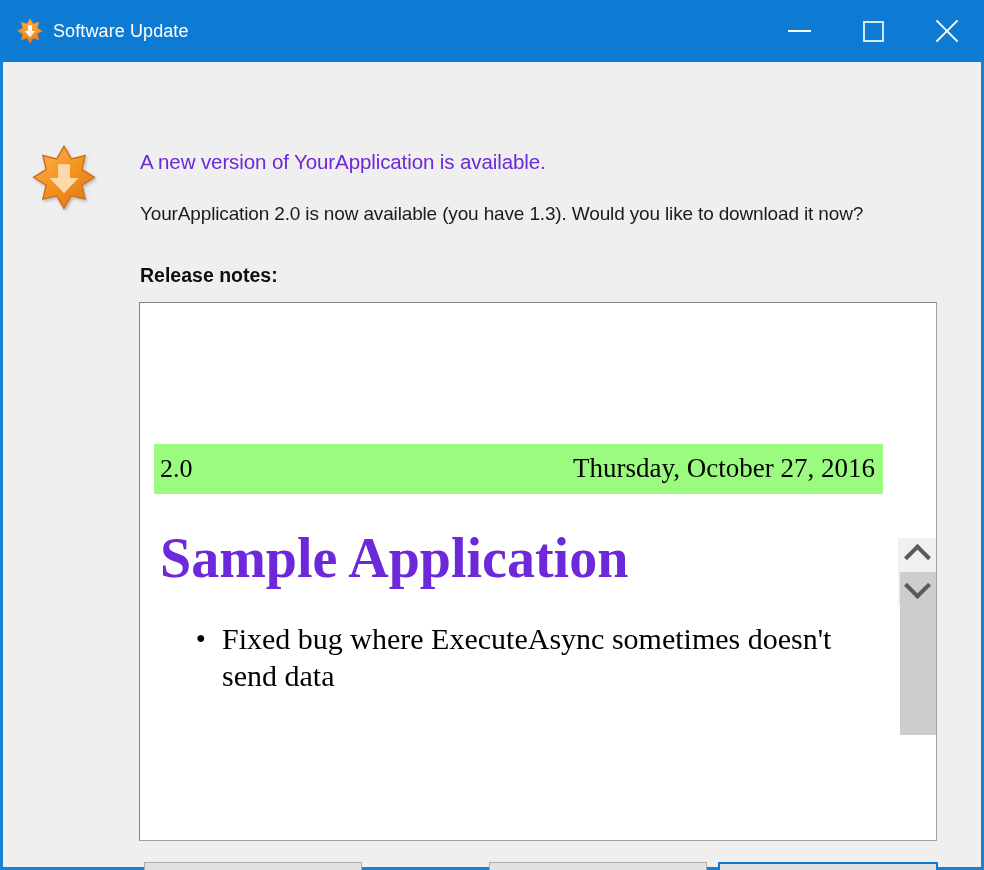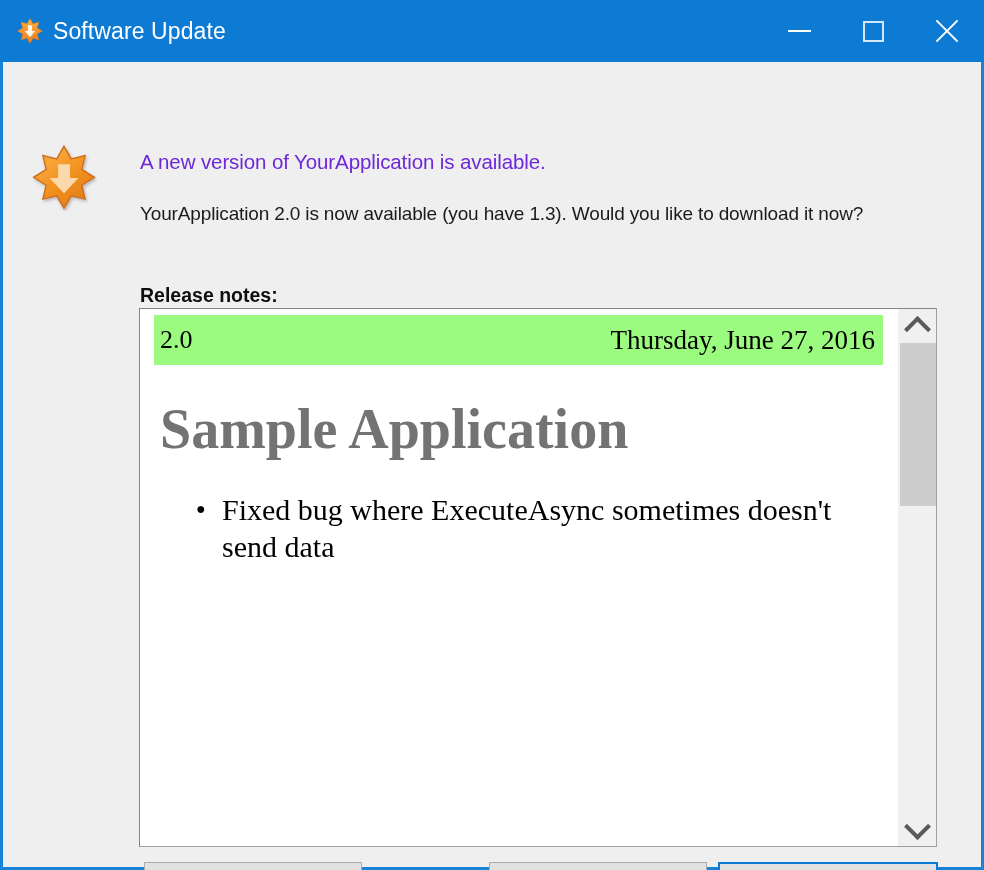"Software Update" .title-text { font-size: 23px -> 18px }
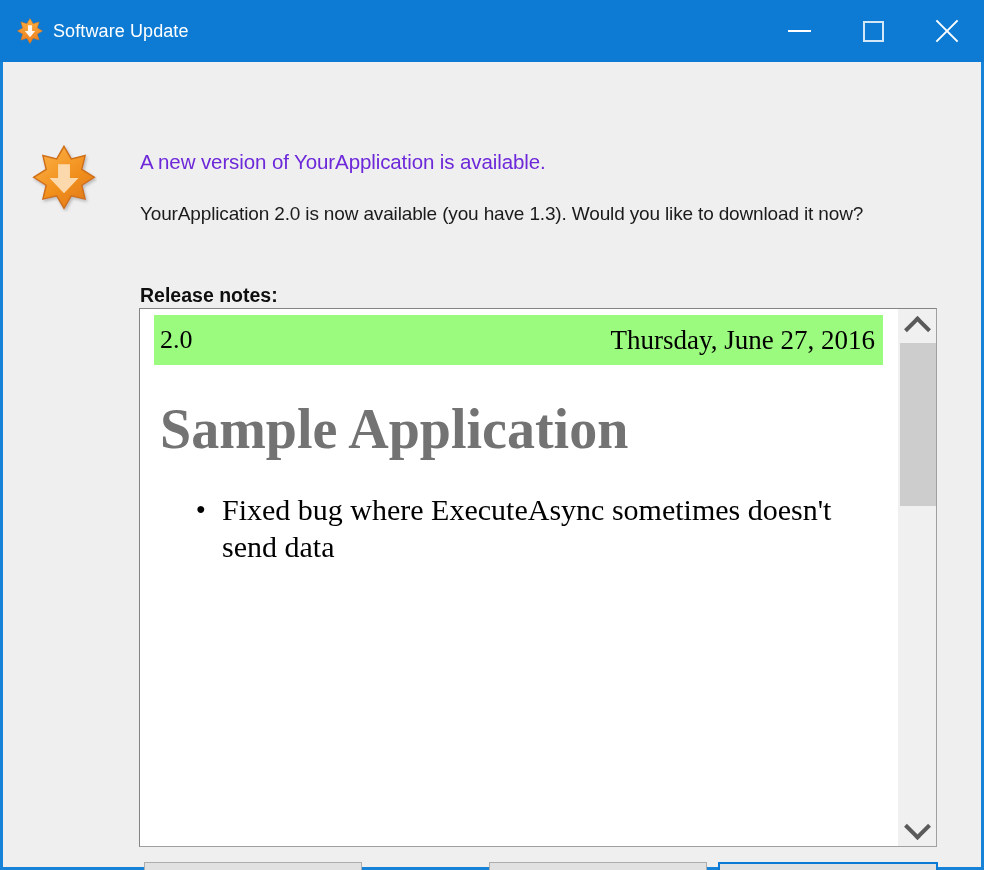"Release notes:" .notes-label { top: 222px -> 202px }
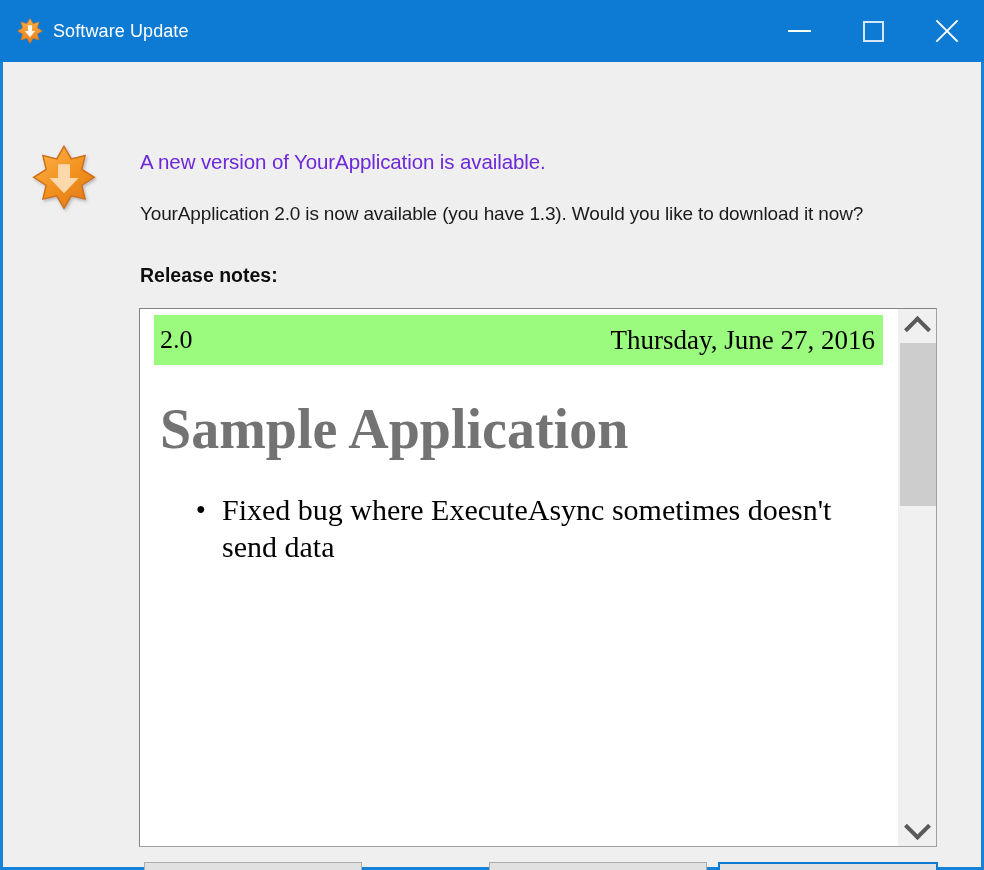"2.0" .notes-panel { align-items: none -> center; top: 246px -> 240px }
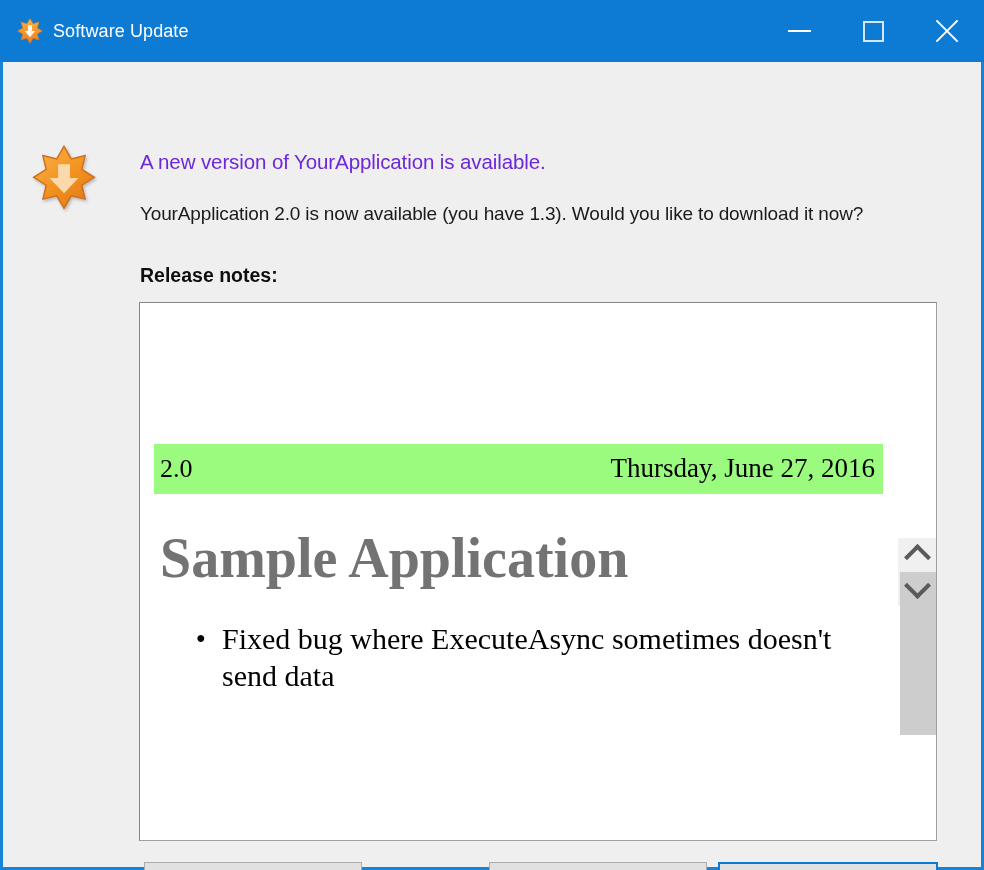"Thursday, June 27, 2016" span.version-date { text: June -> October }
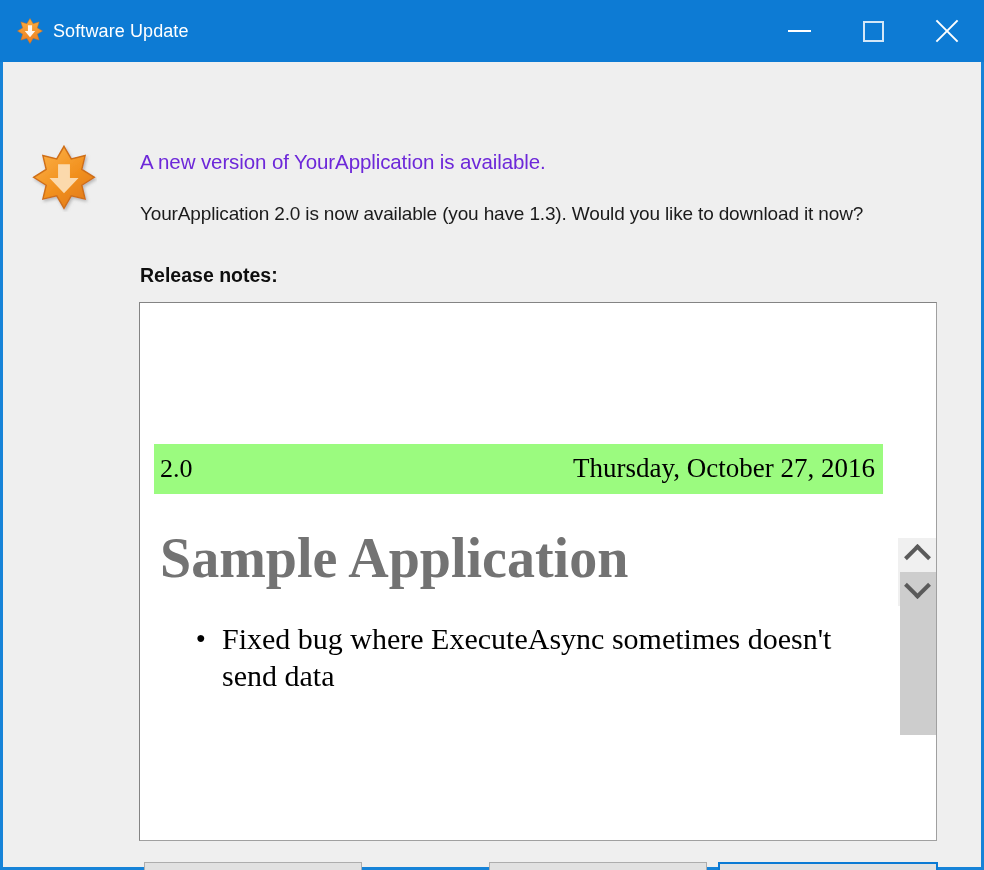"Sample Application" .notes-h1 { color: #737373 -> #6d28d9 }
